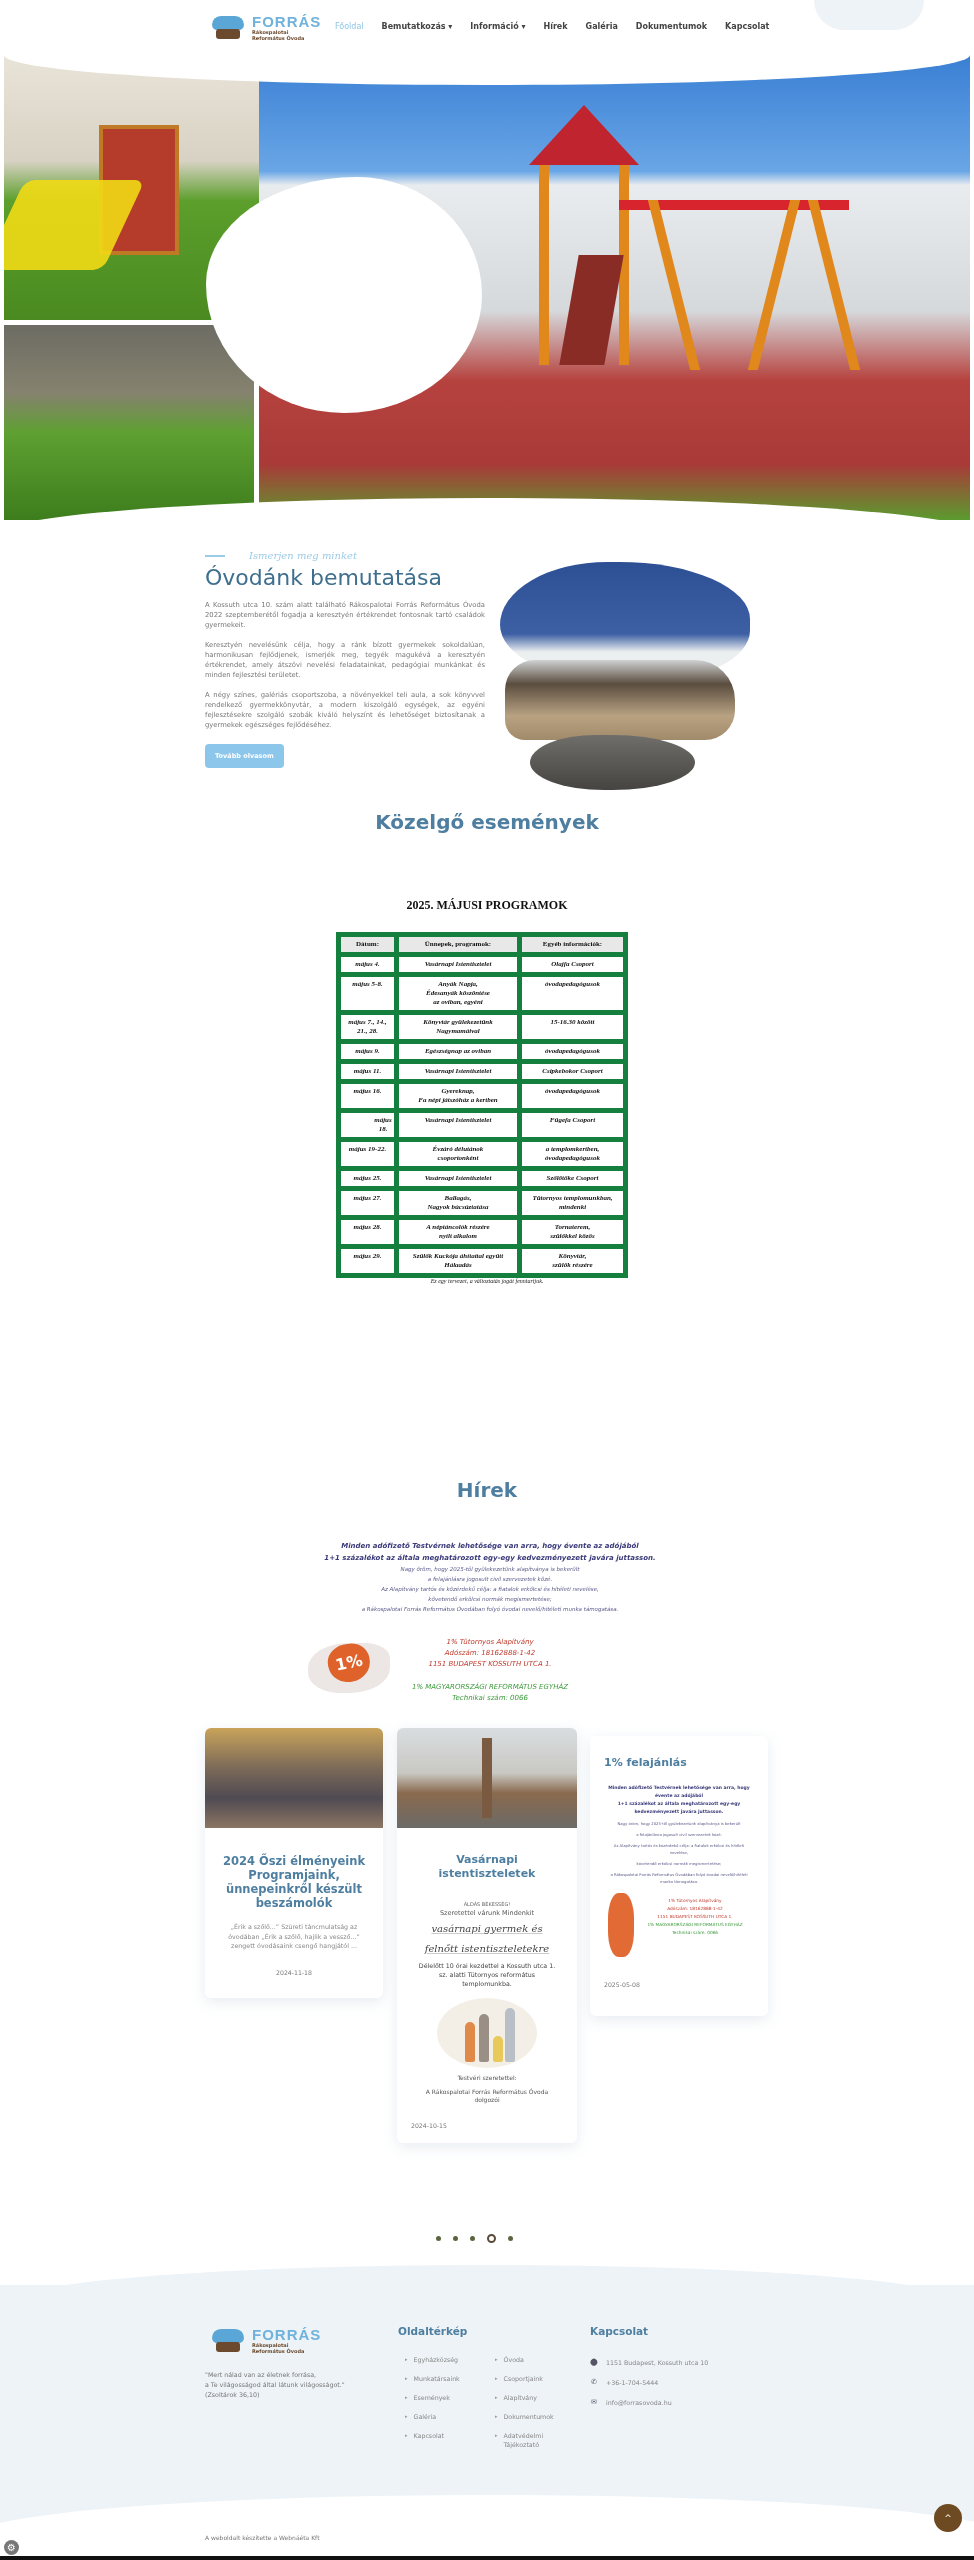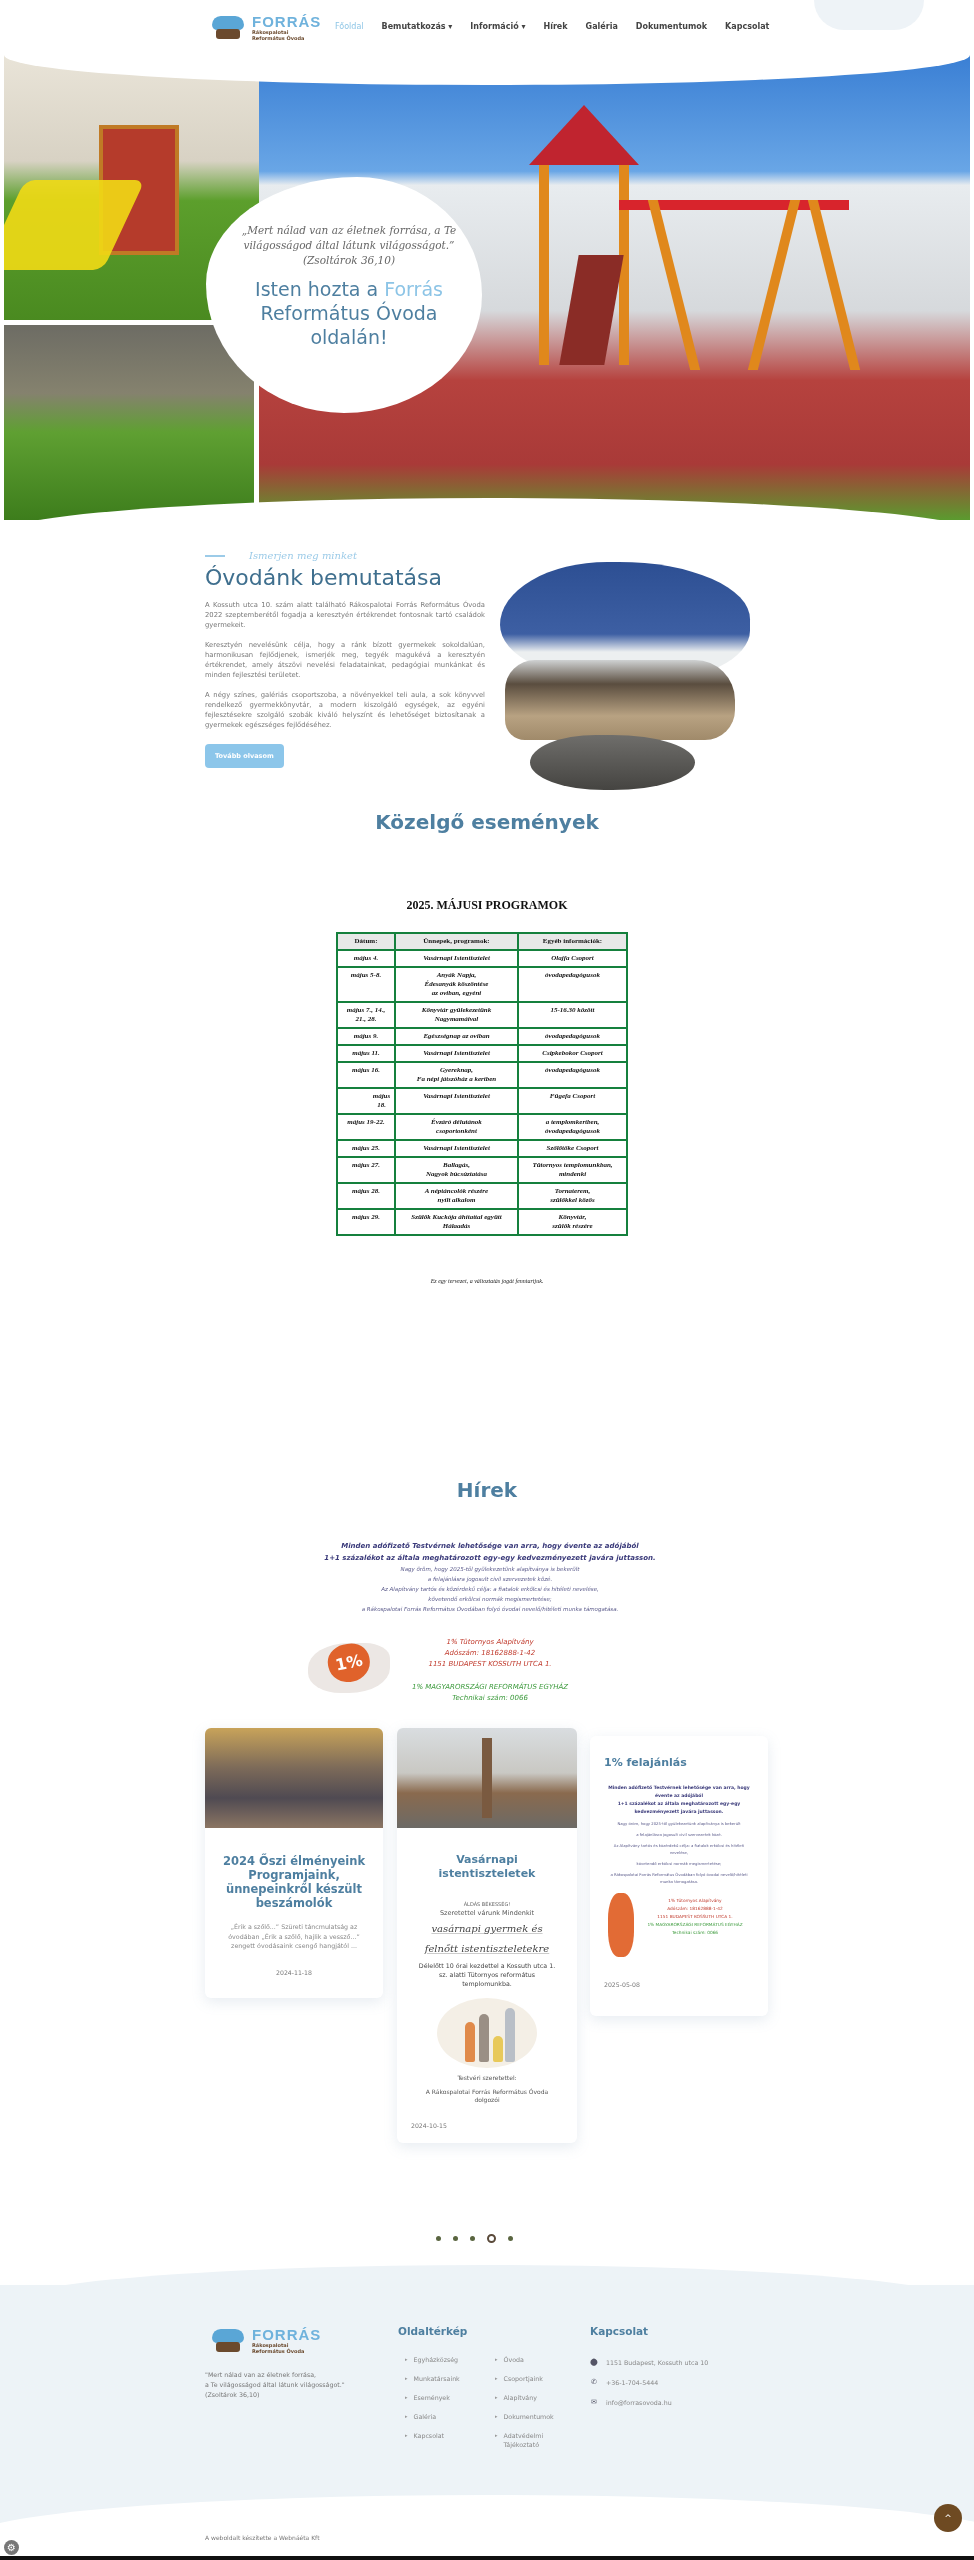"„Mert nálad van az életnek" div.quote { html: <div> <div>„Mert nálad van az életnek forrása, a Te</div> <div>világosságod által látunk világosságot.”</div> <div>(Zsoltárok 36,10)</div> </div> -> none }
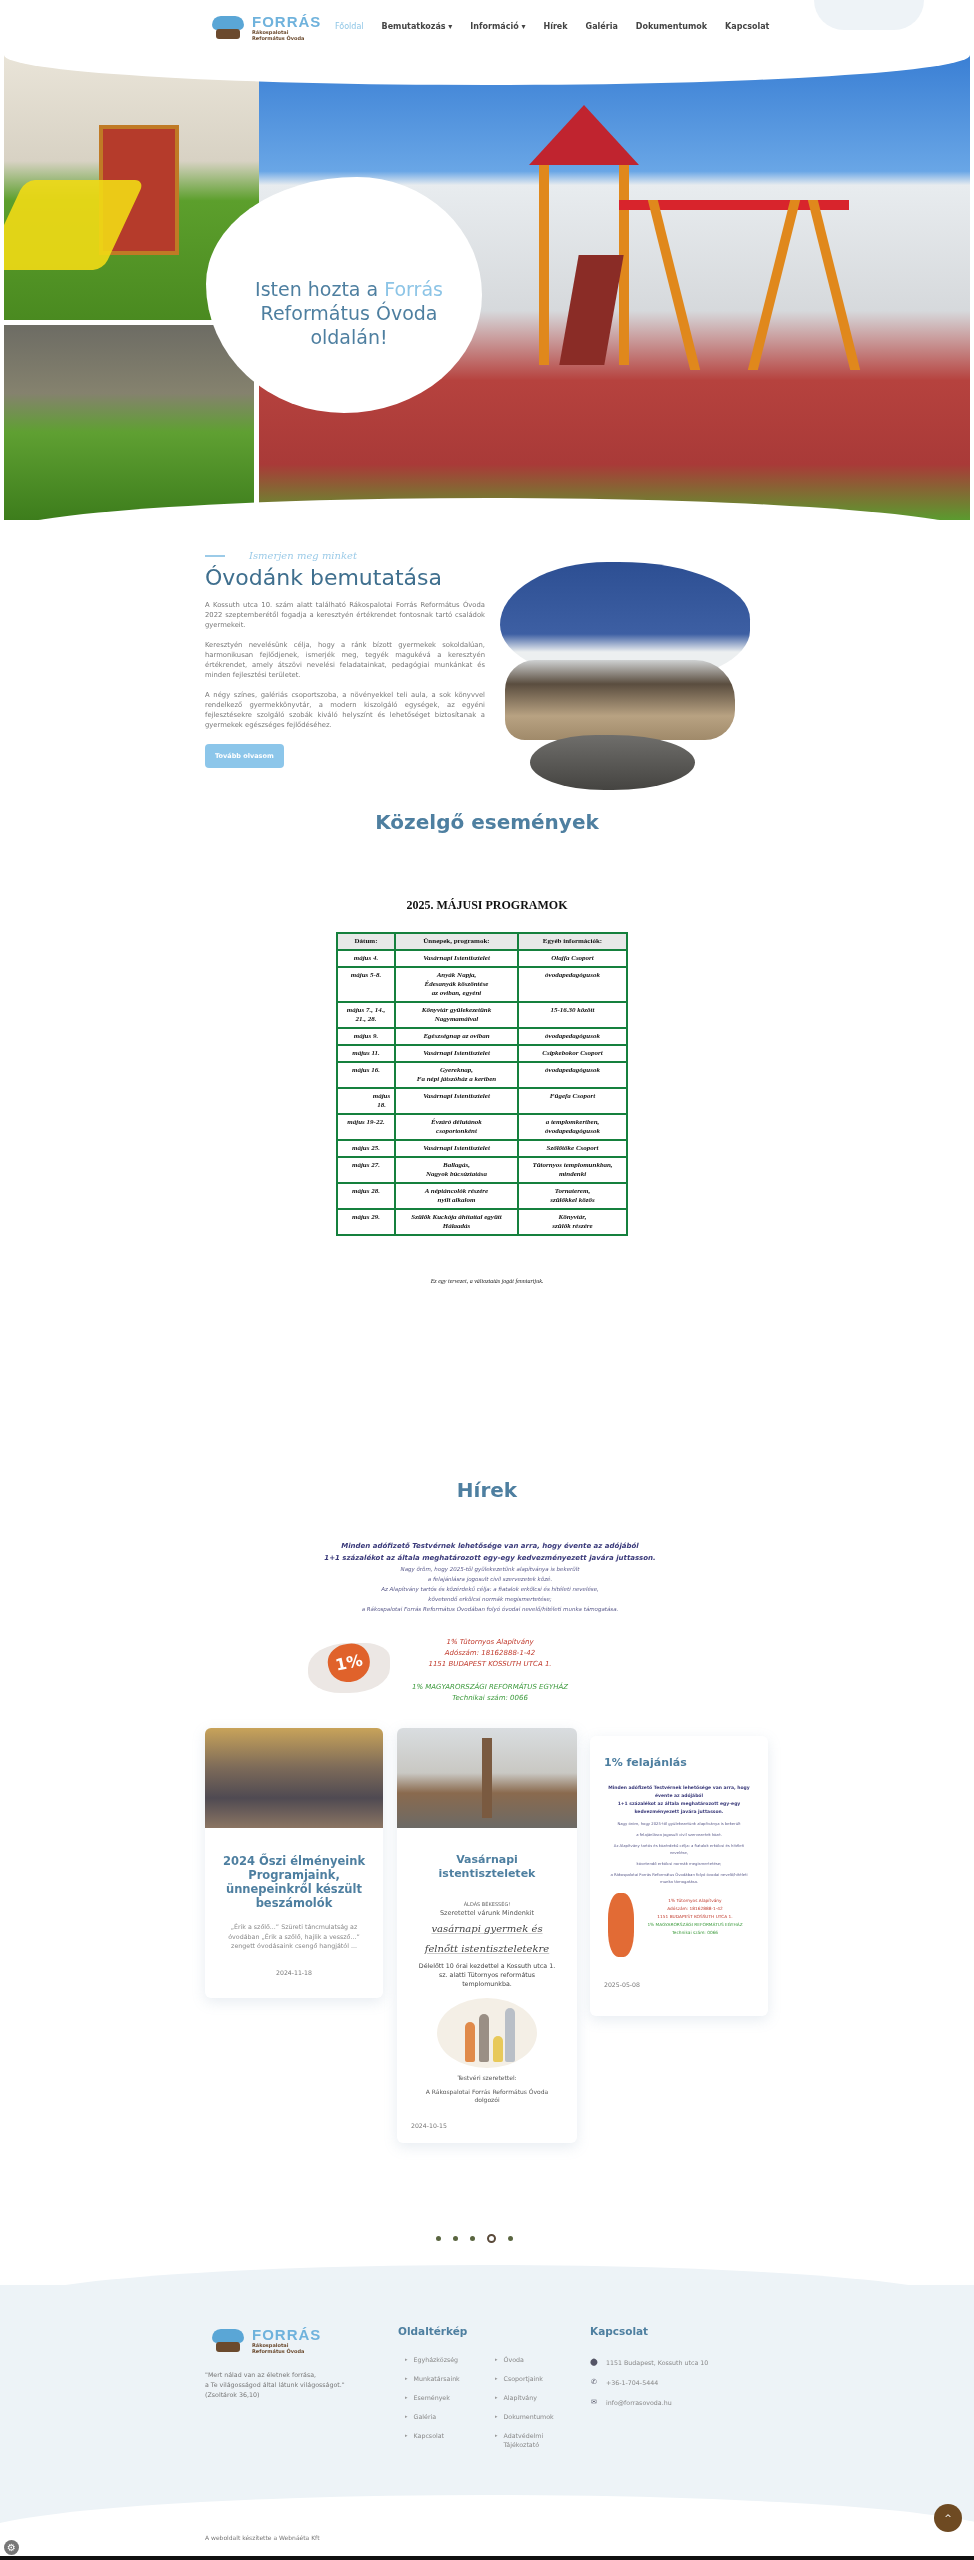"Isten hozta a Forrás" div.welcome { html: <div> <span>Isten hozta a </span><span>Forrás</span> <div>Református Óvoda oldalán!</div> </div> -> none }
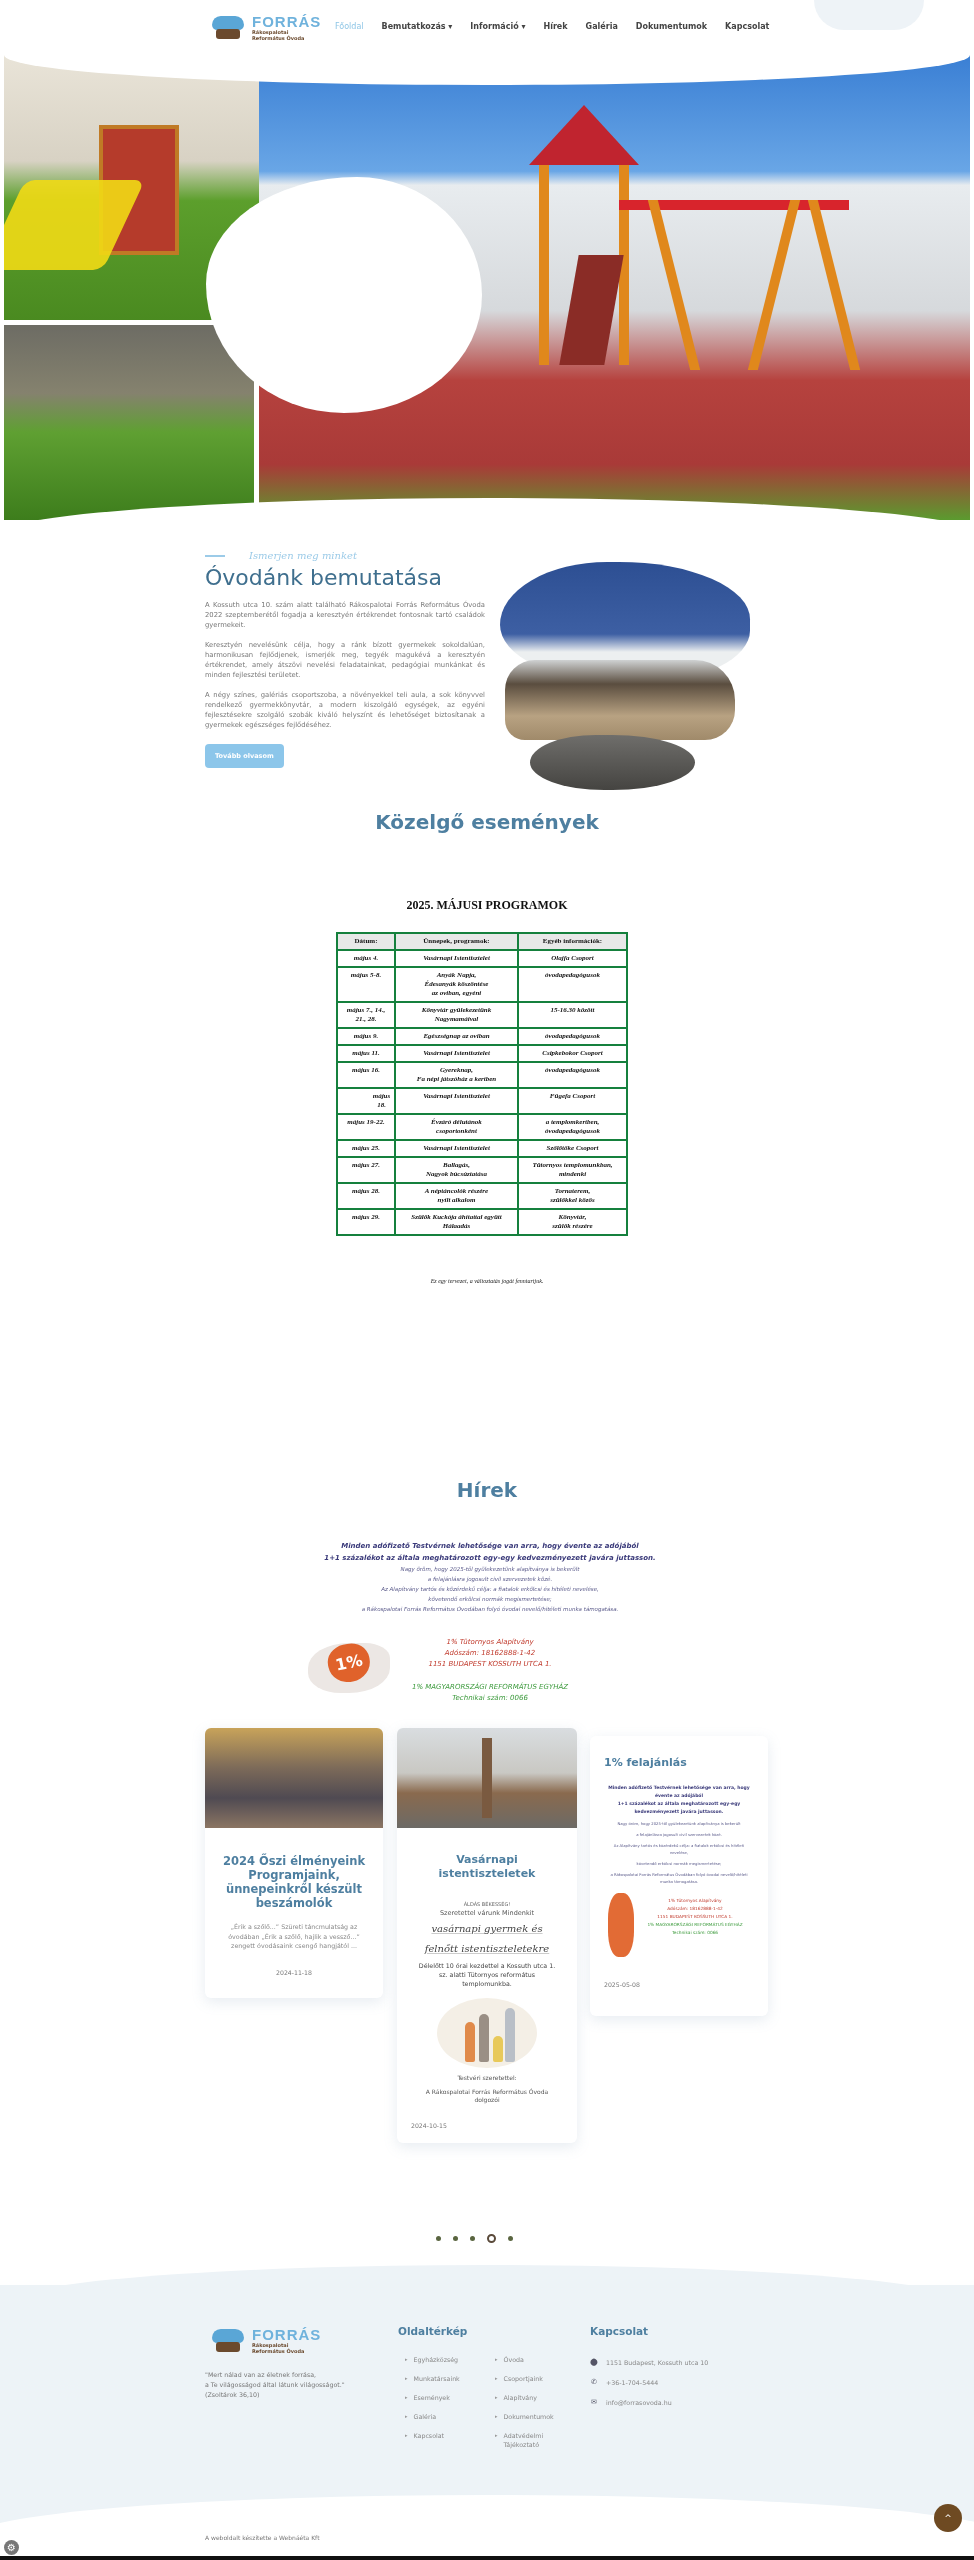"Dátum:" table.prog th, table.prog td { border: 2px solid #15803d -> 5px solid #15803d }
